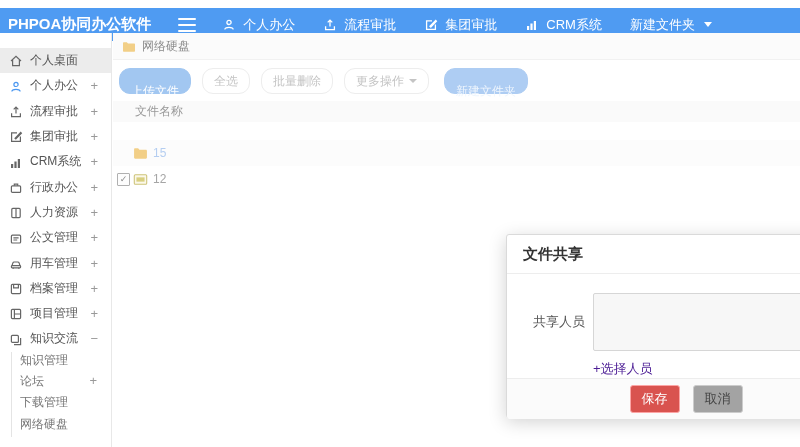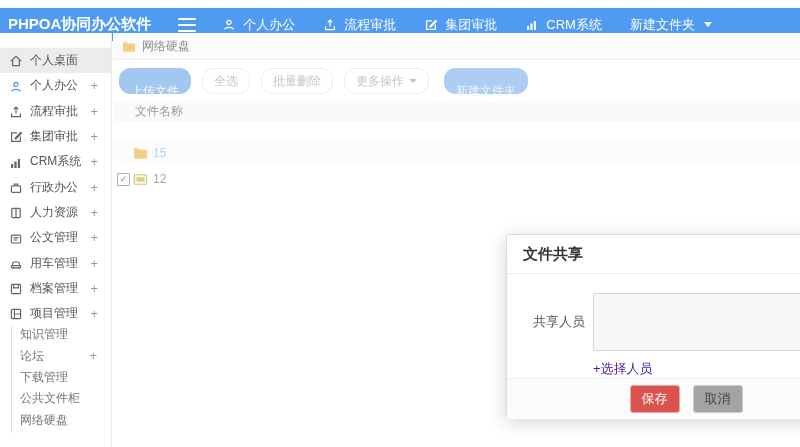"知识交流" div.side-item { html: none -> <div> <span> <svg> <rect></rect> <path></path> </svg> </span> <span>知识交流</span> <span>−</span> </div> }
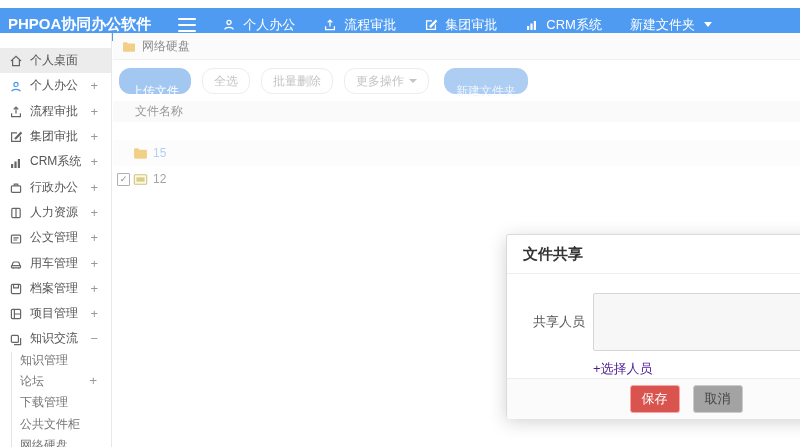"公共文件柜" div.sub-item { html: <div> <span>公共文件柜</span> <span></span> </div> -> none }
